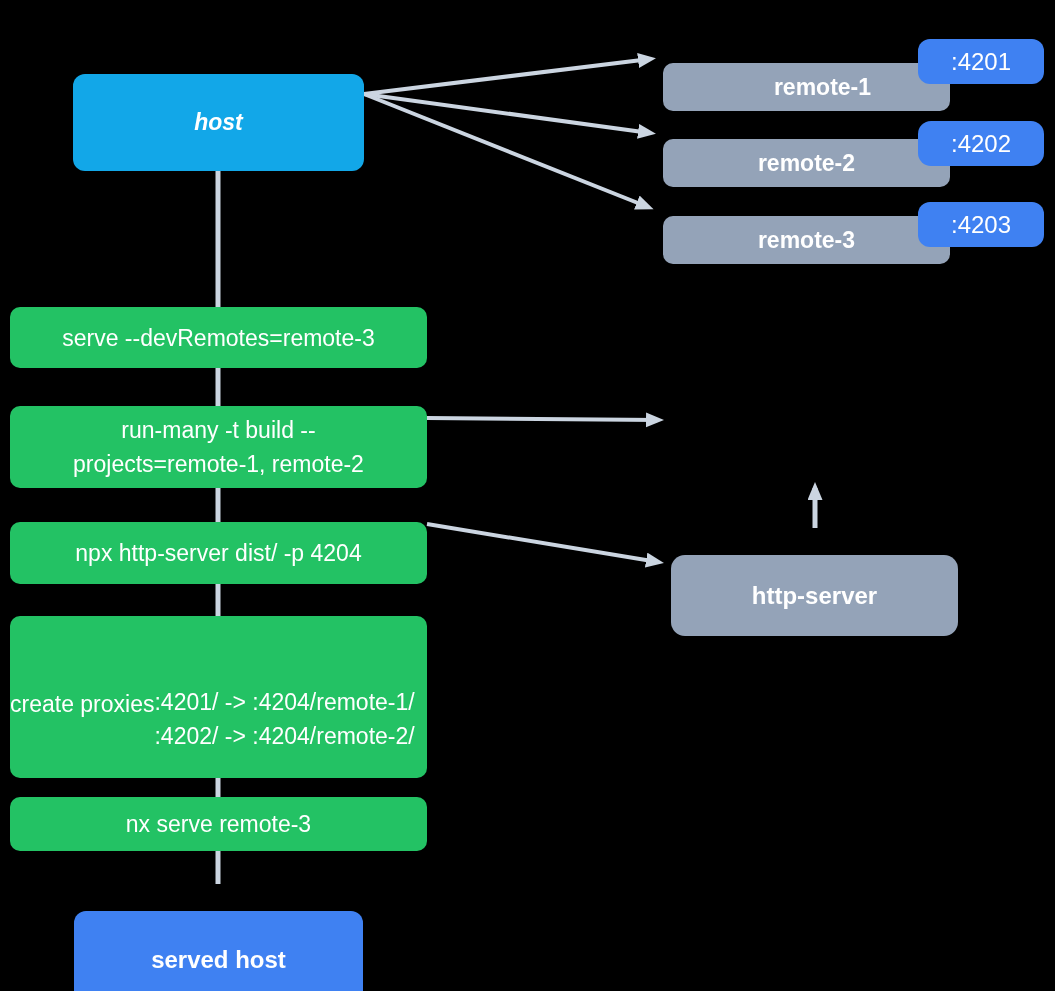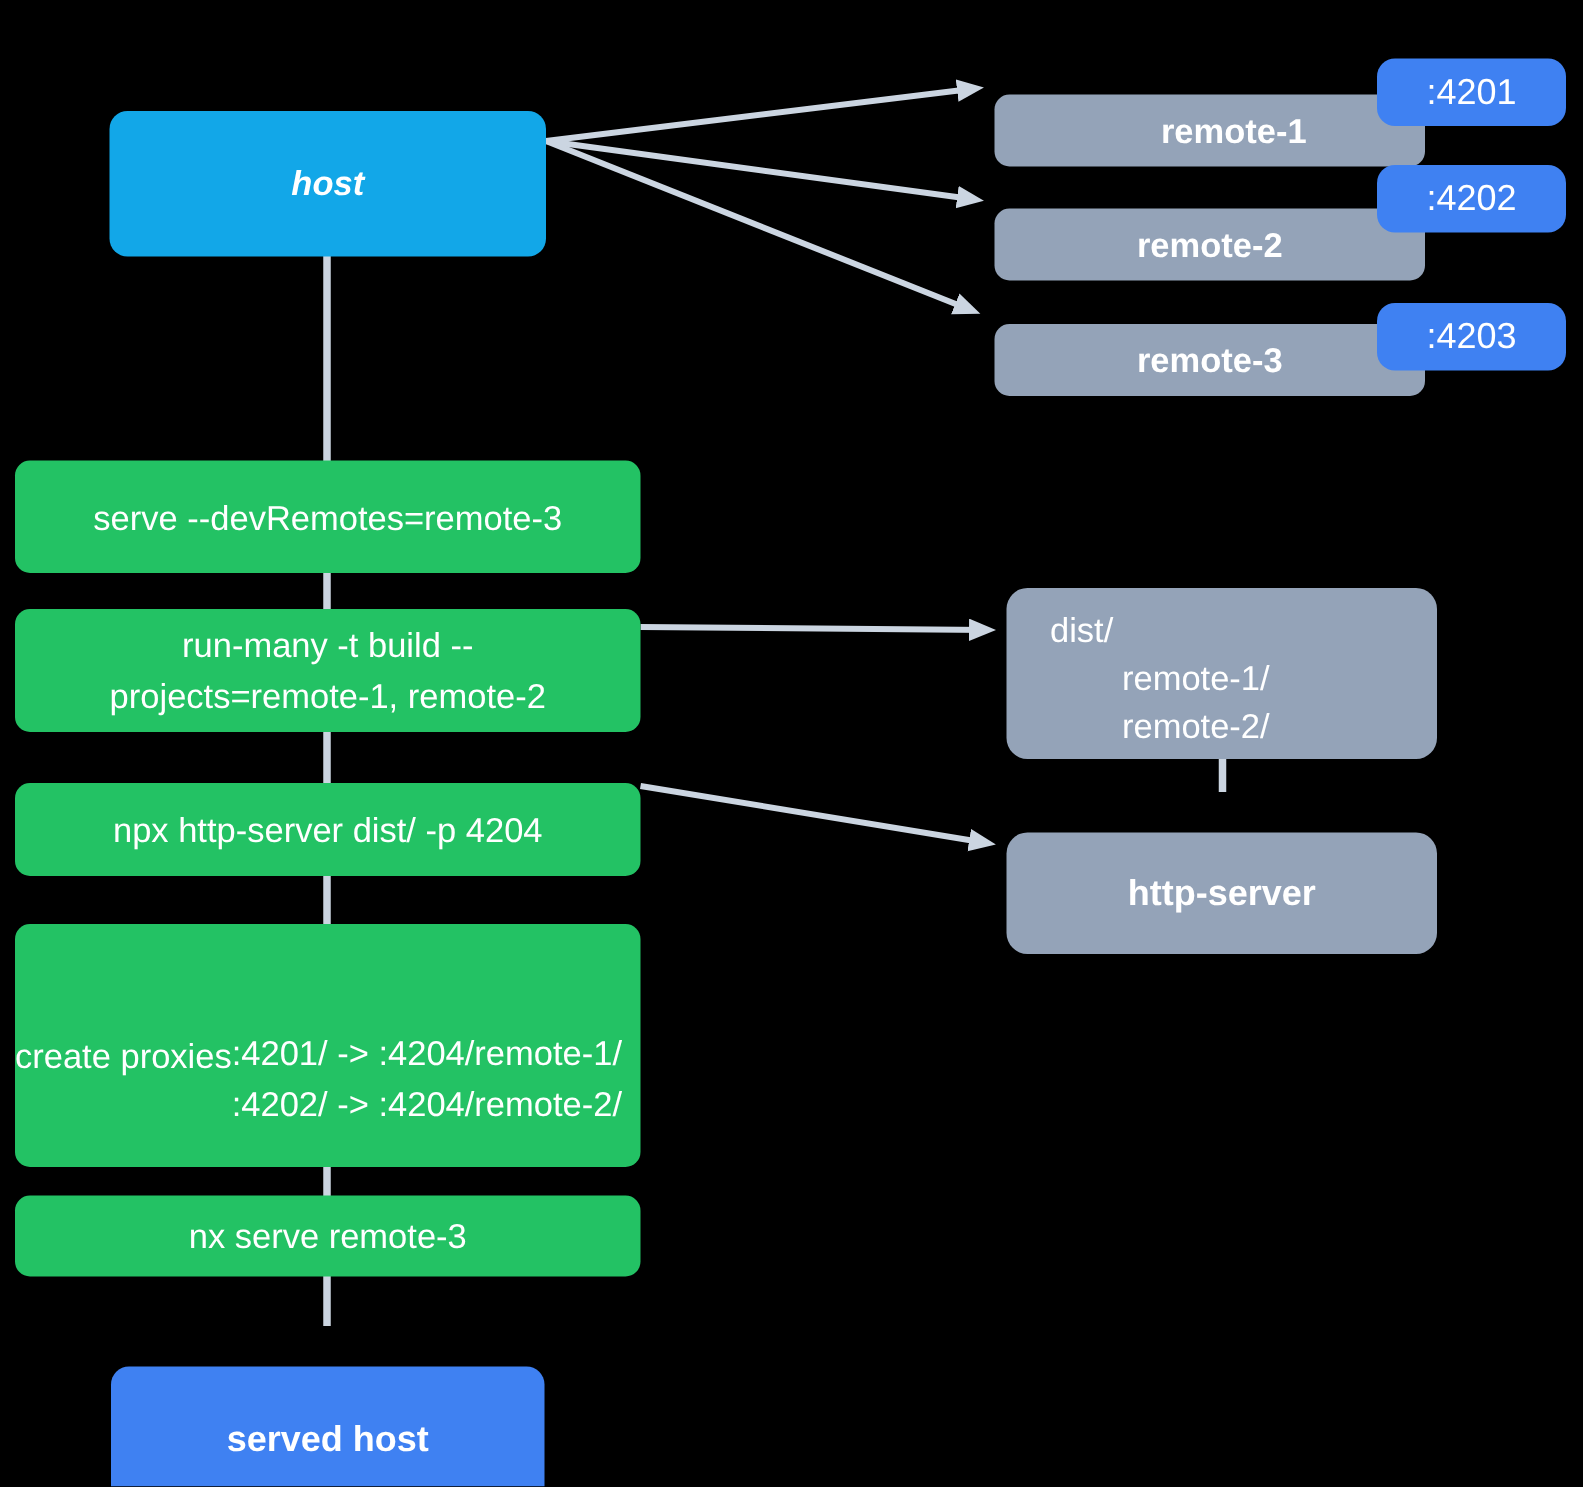":4202" .badge-2 { border-radius: none -> 13px; top: 81px -> 92px }
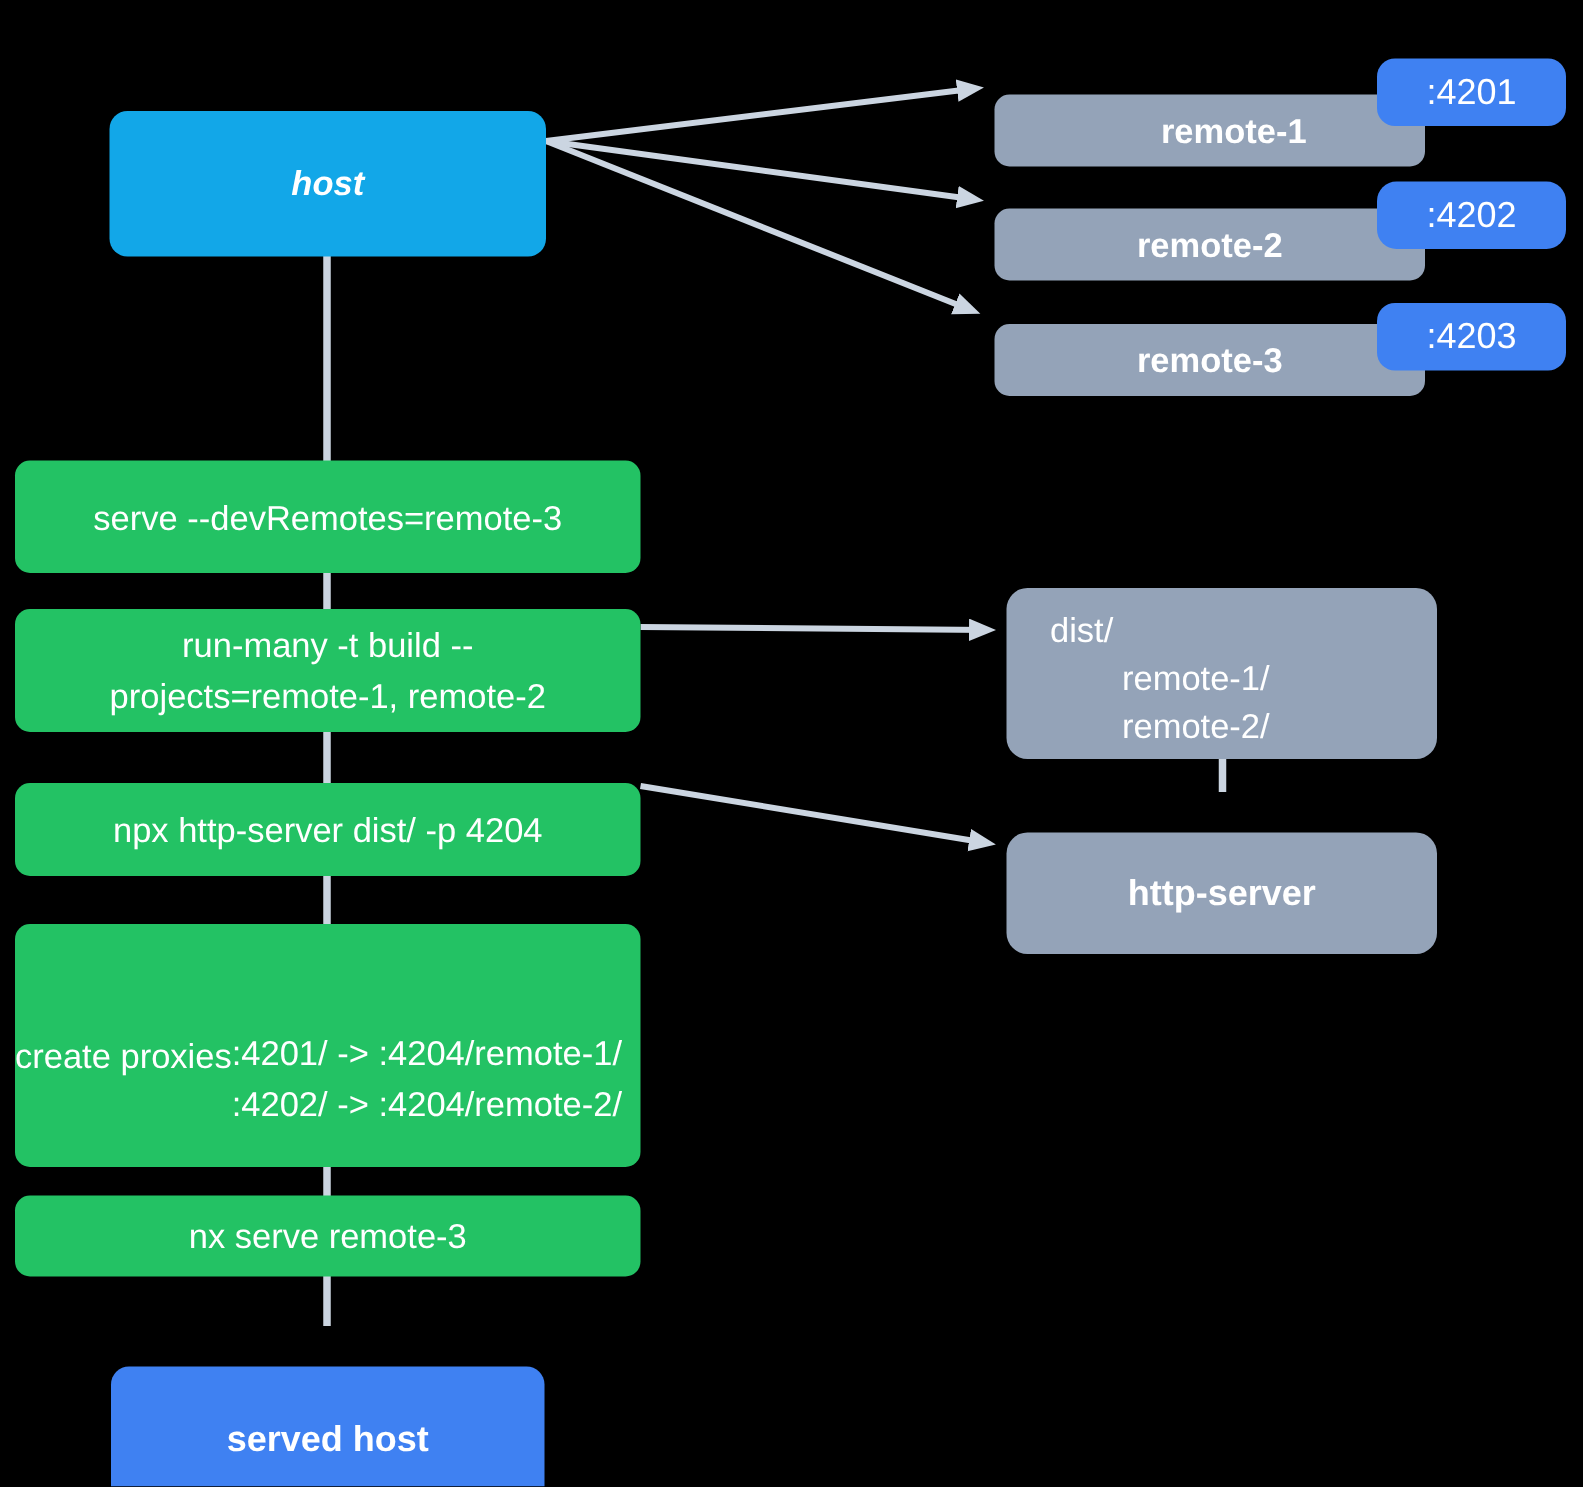"serve --devRemotes=remote-3" .step-serve { height: 75px -> 61px }
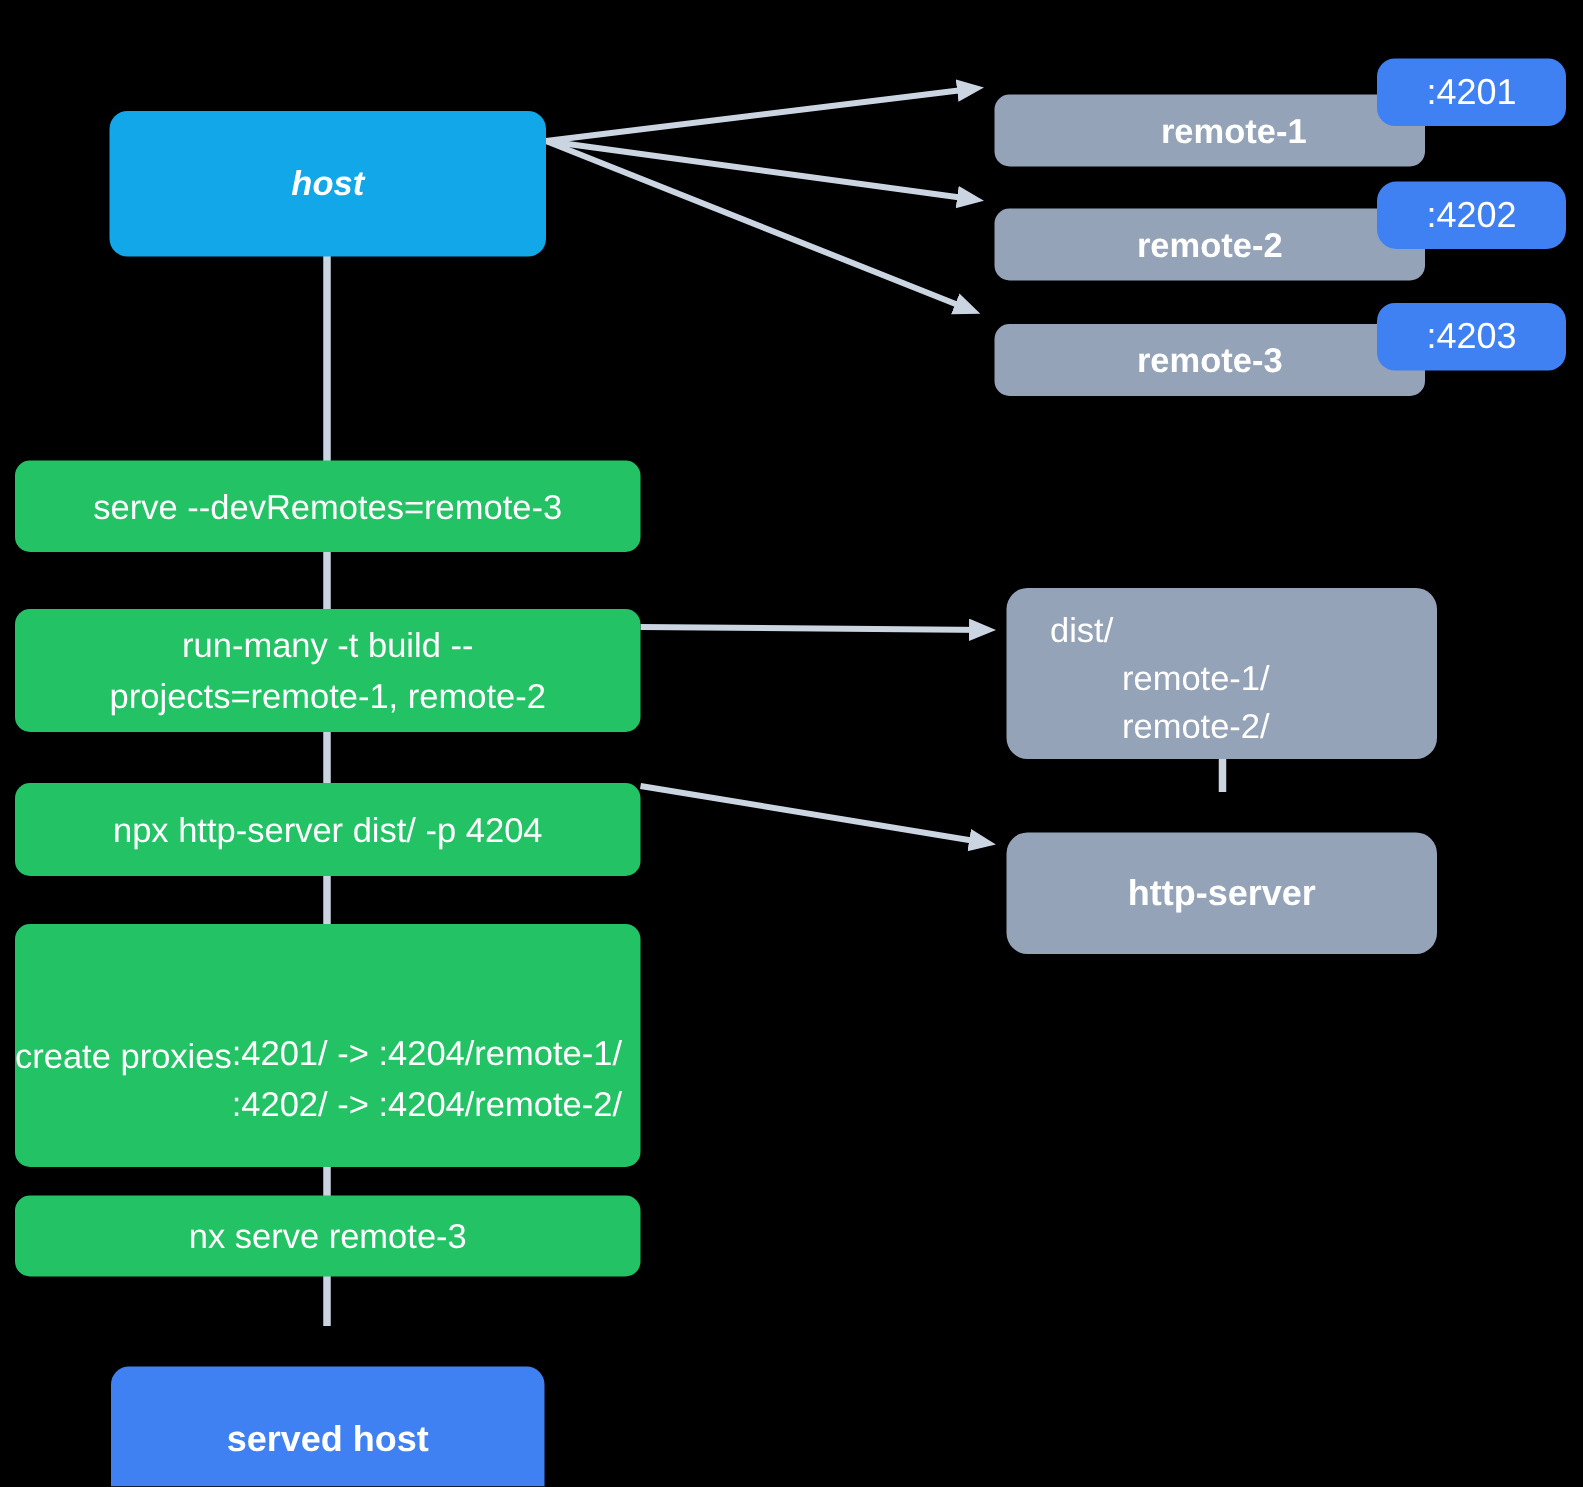"dist/" div.node { html: <div> <div>dist/</div> <div>remote-1/</div> <div>remote-2/</div> </div> -> none }
